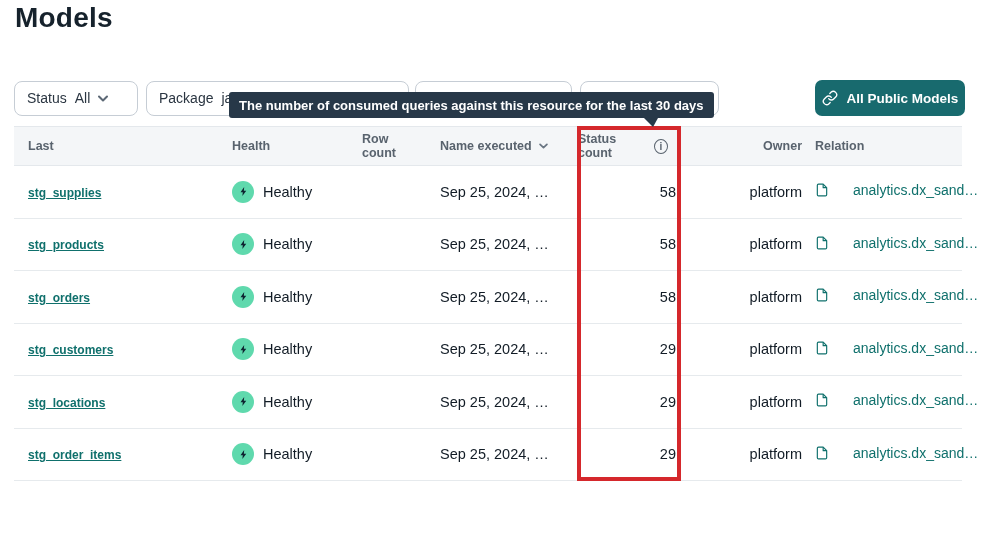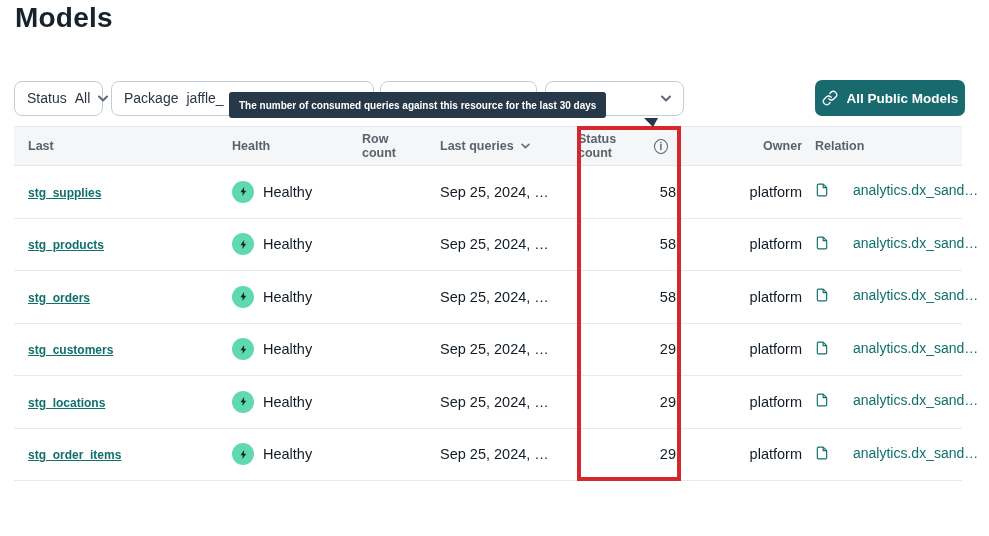"Status" .fb-status { width: 89px -> 124px }
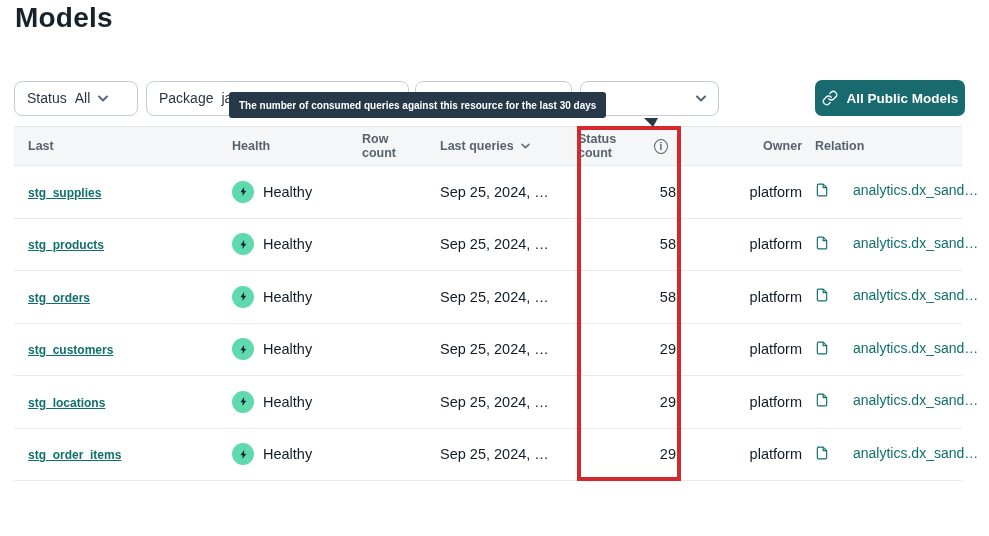"The number of consumed queries" .tooltip { font-size: 10px -> 13px }
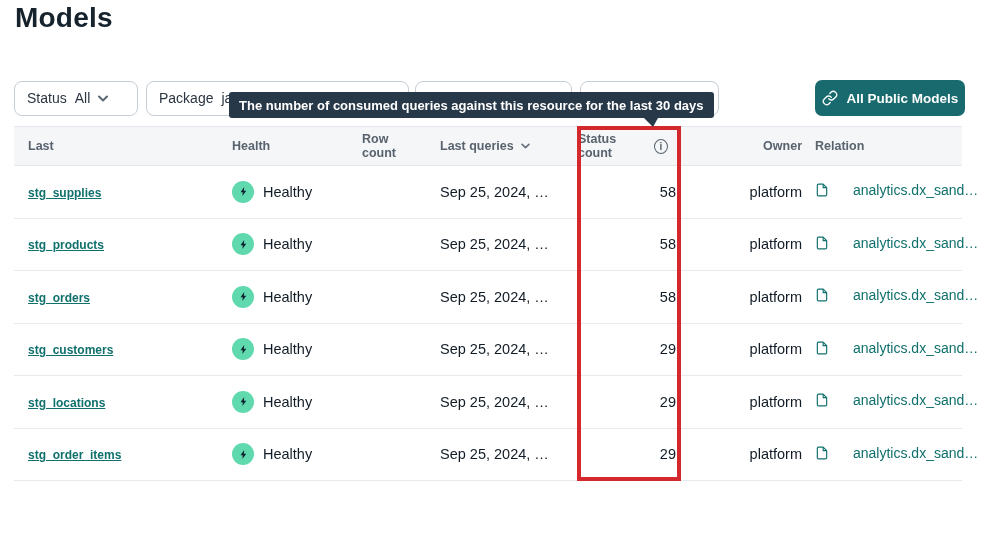"Last queries" span { text: Last queries -> Name executed }
